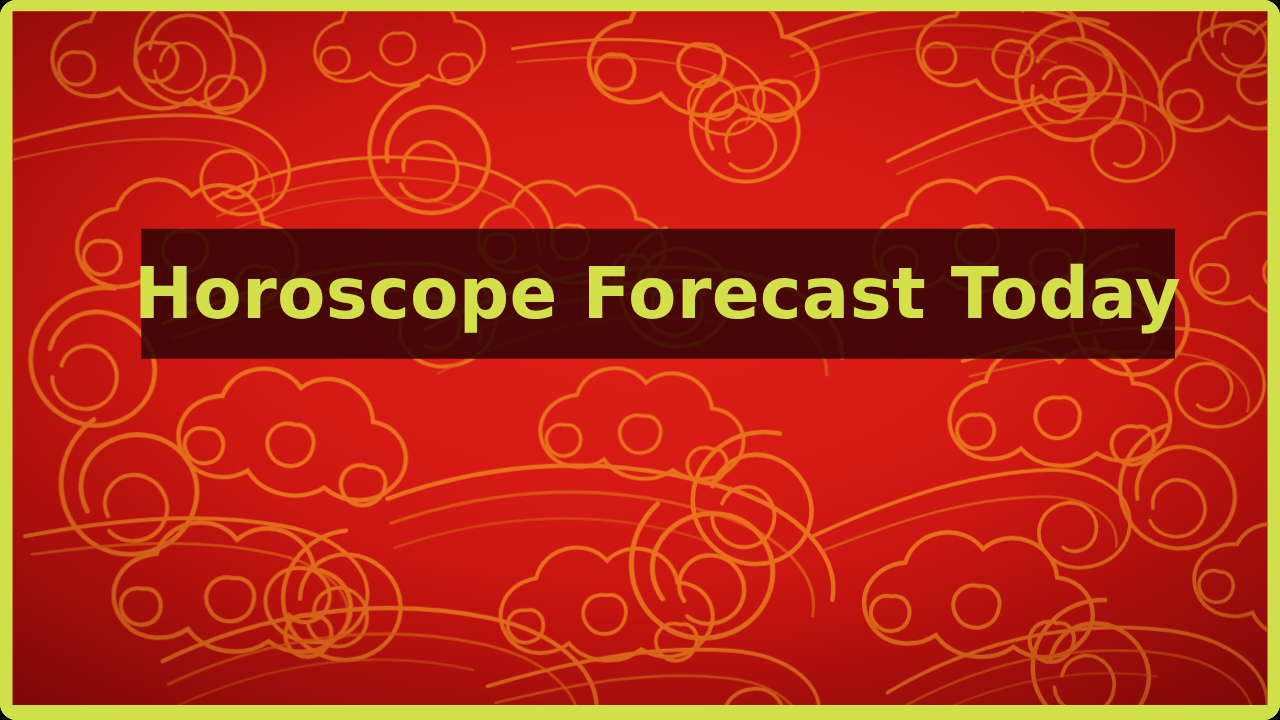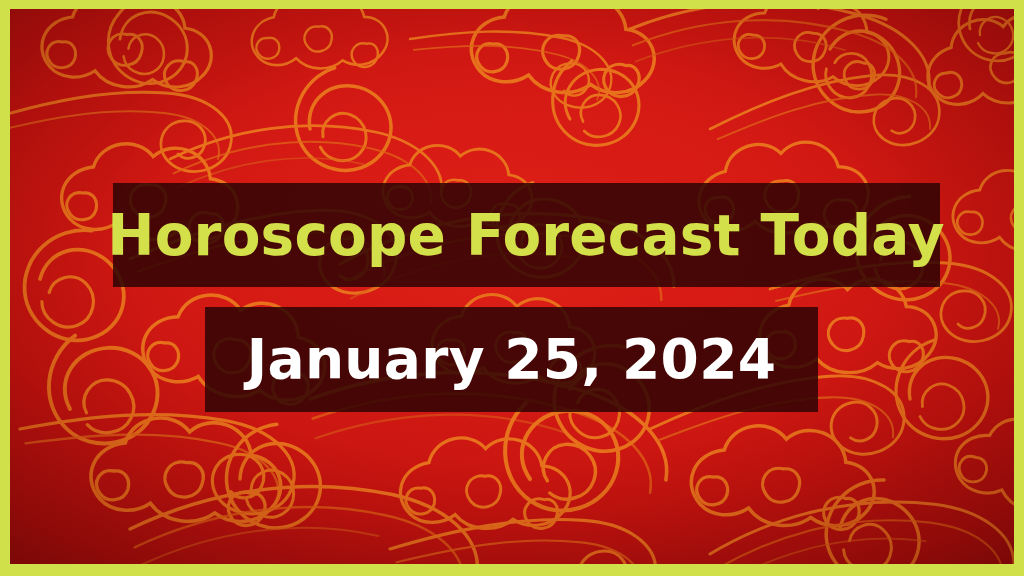"Horoscope Forecast Today" #card { border-radius: none -> 13px }
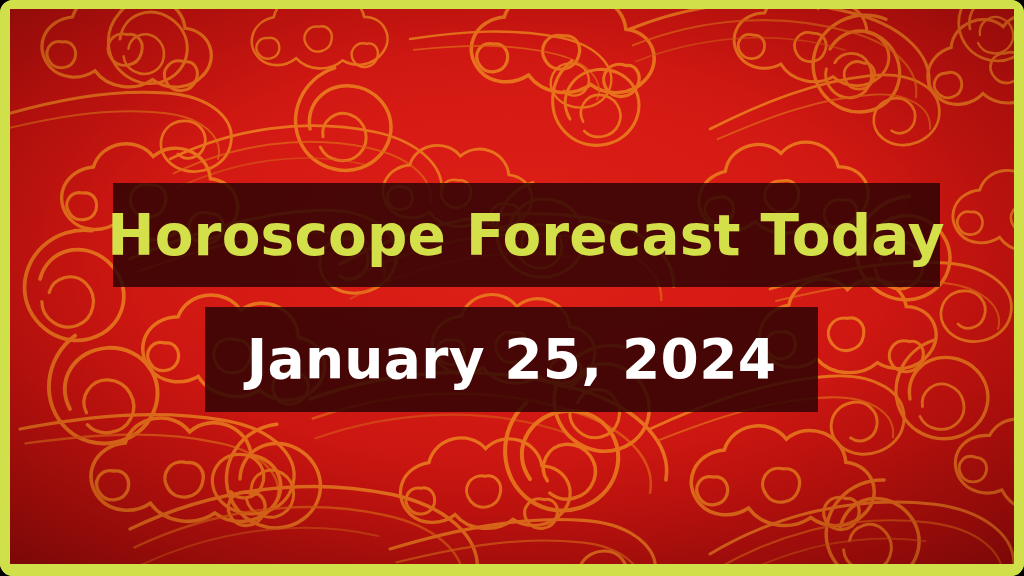"January 25, 2024" div.band { html: <div> <span>January 25, 2024</span> </div> -> none }
